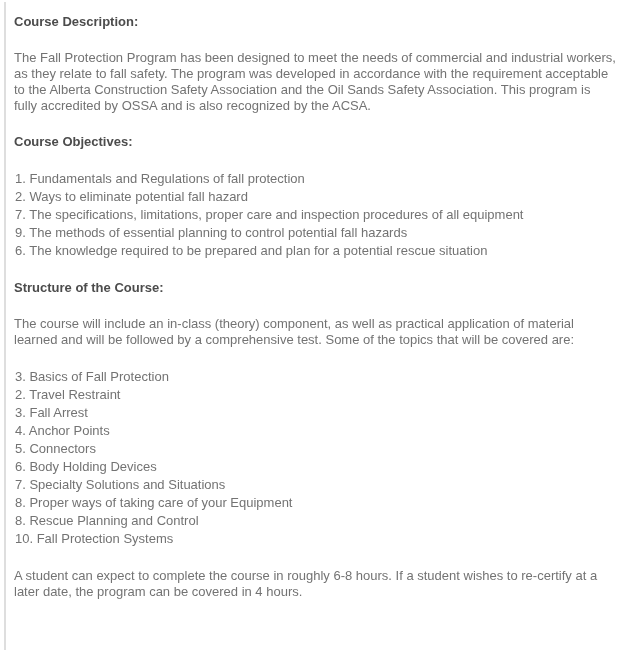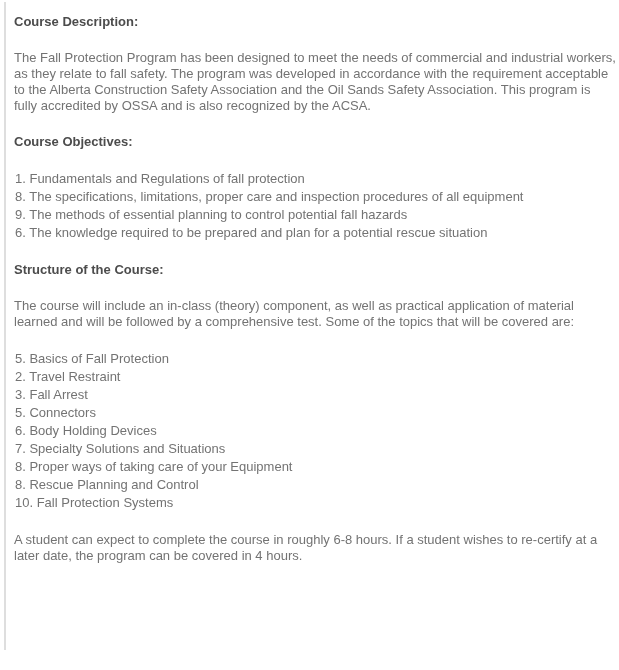"2. Ways to eliminate potential" span.list-line { html: none -> <span>2. Ways to eliminate potential fall hazard</span> }
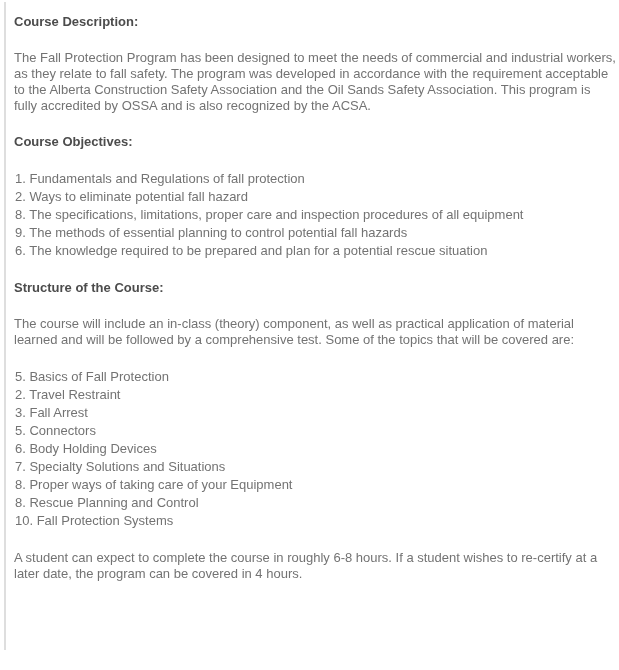"8. The specifications, limitations," span.list-line { text: 8 -> 7 }
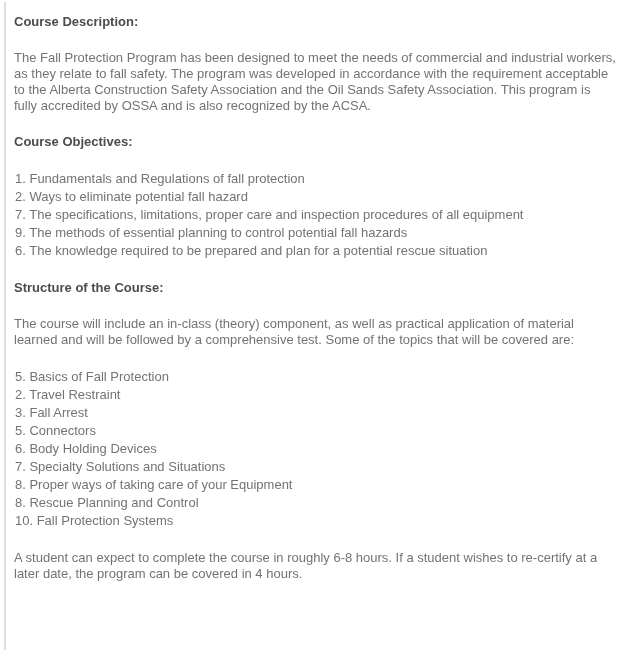"5. Basics of Fall Protection" span.list-line { text: 5 -> 3 }
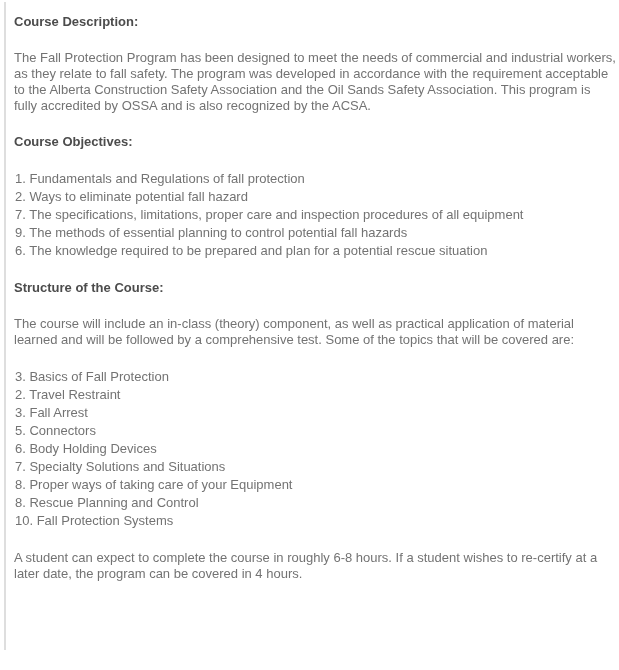"4. Anchor Points" span.list-line { html: none -> <span>4. Anchor Points</span> }
